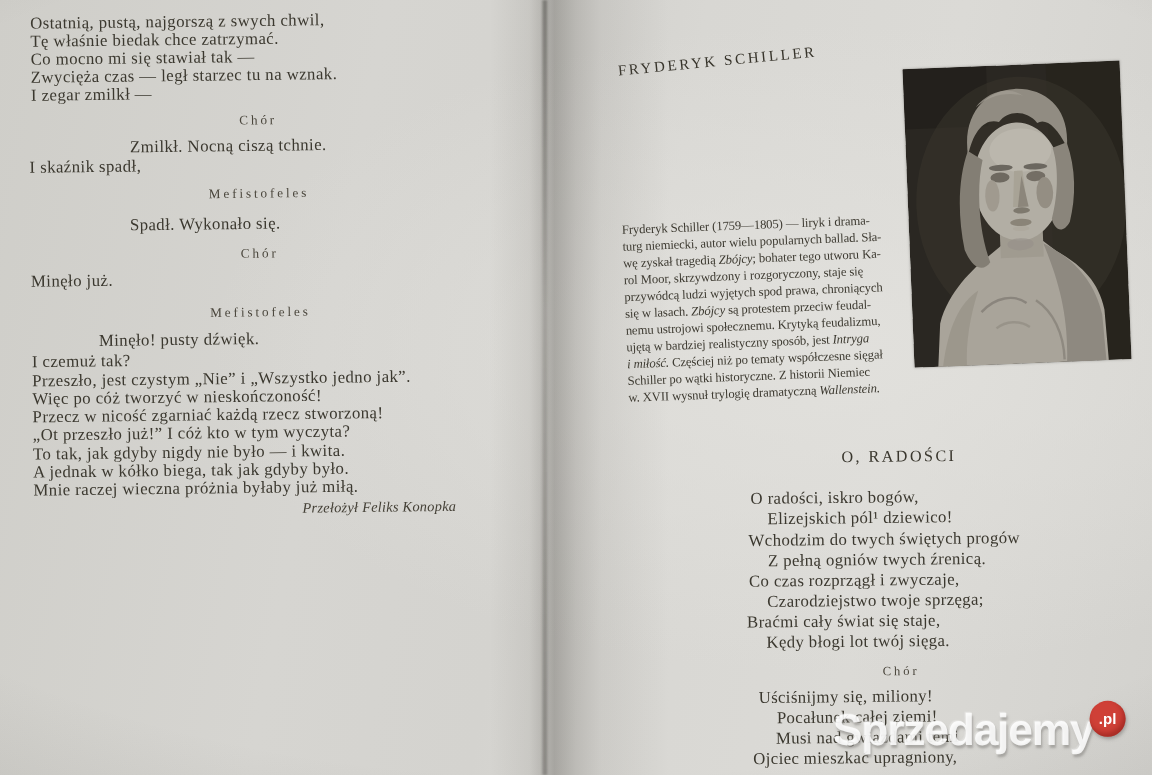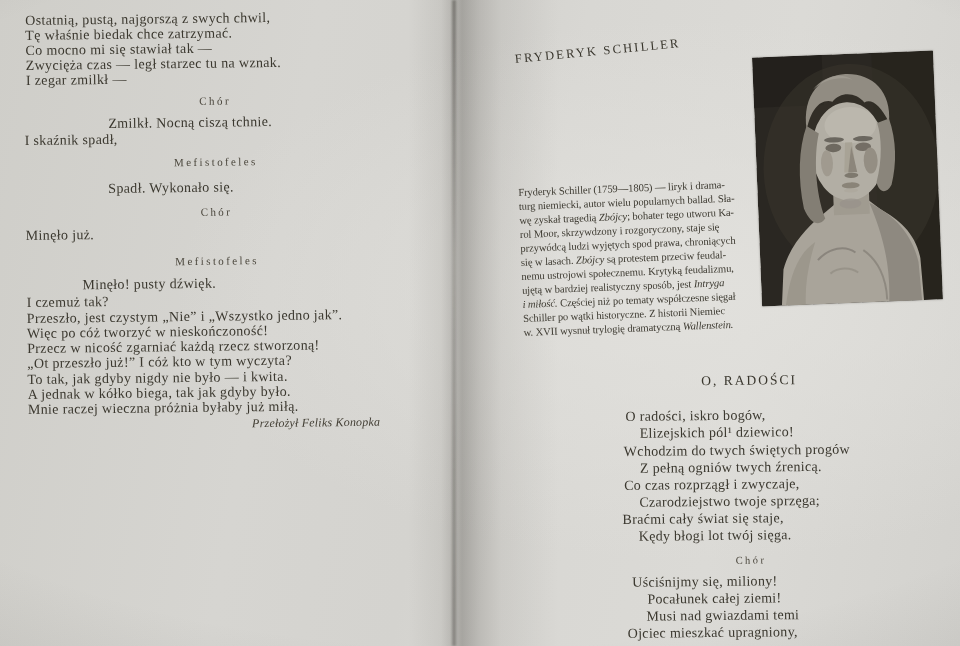"Sprzedajemy" div.watermark { html: none -> <div> <span>Sprzedajemy</span> <span> <span>.pl</span> </span> </div> }
